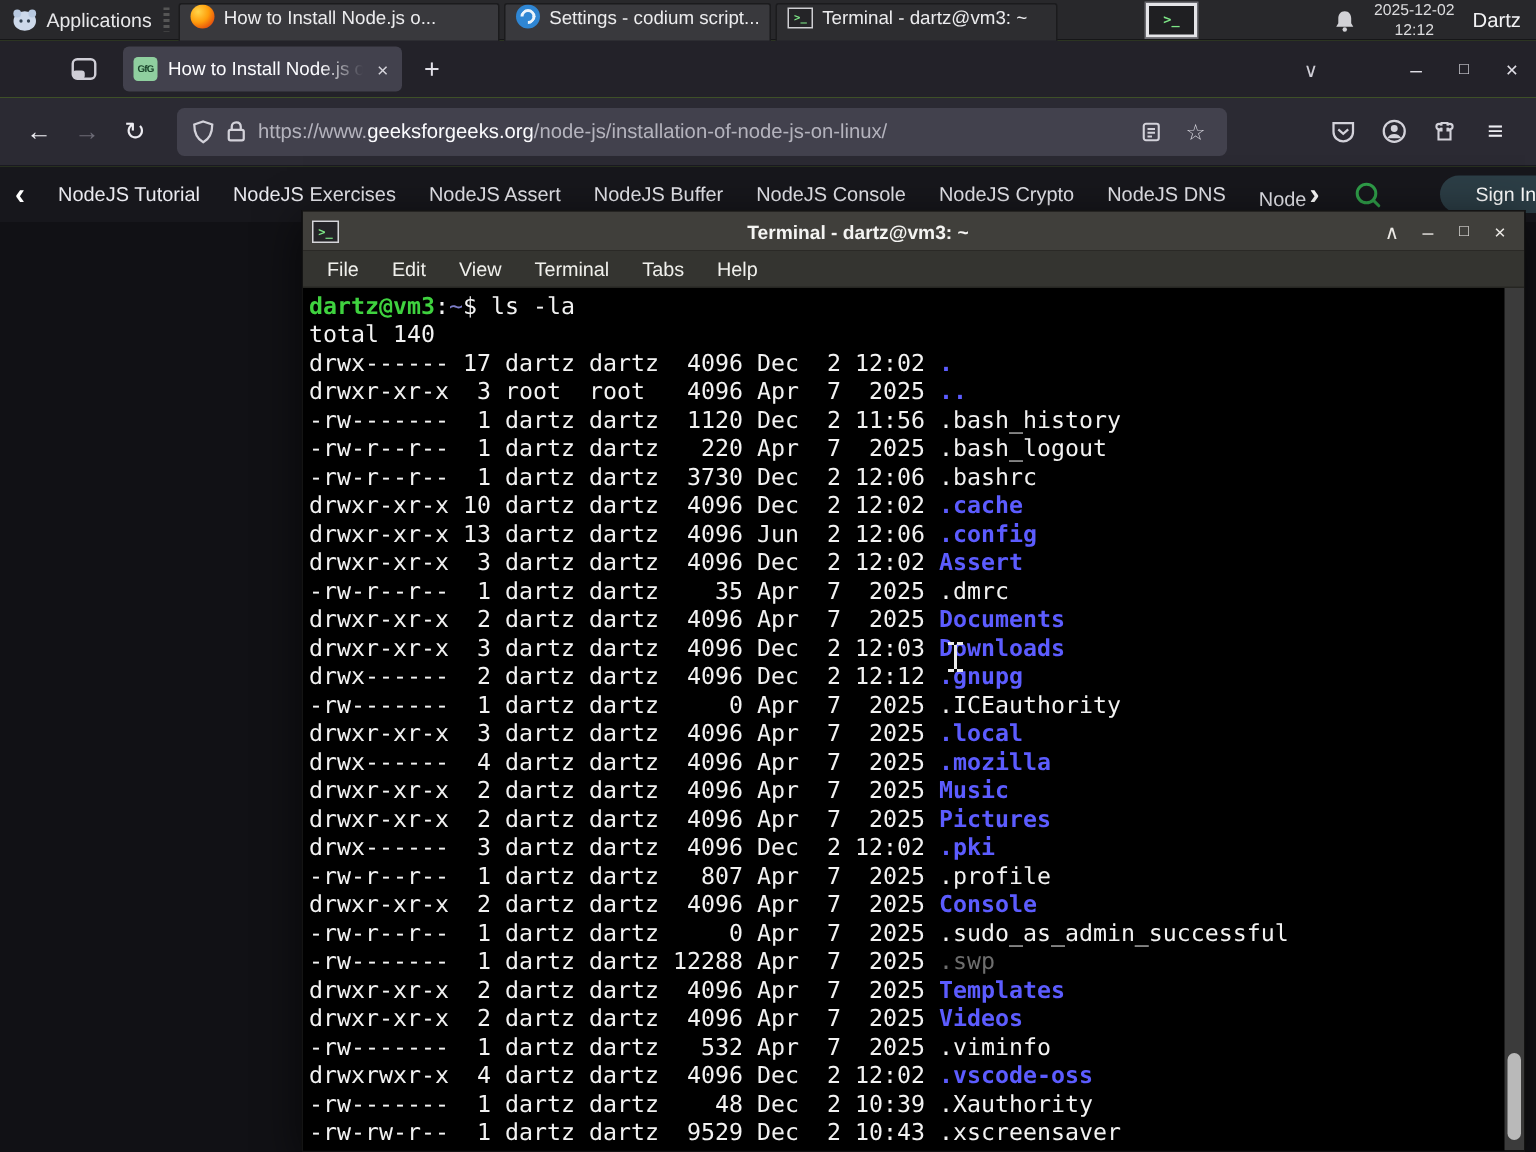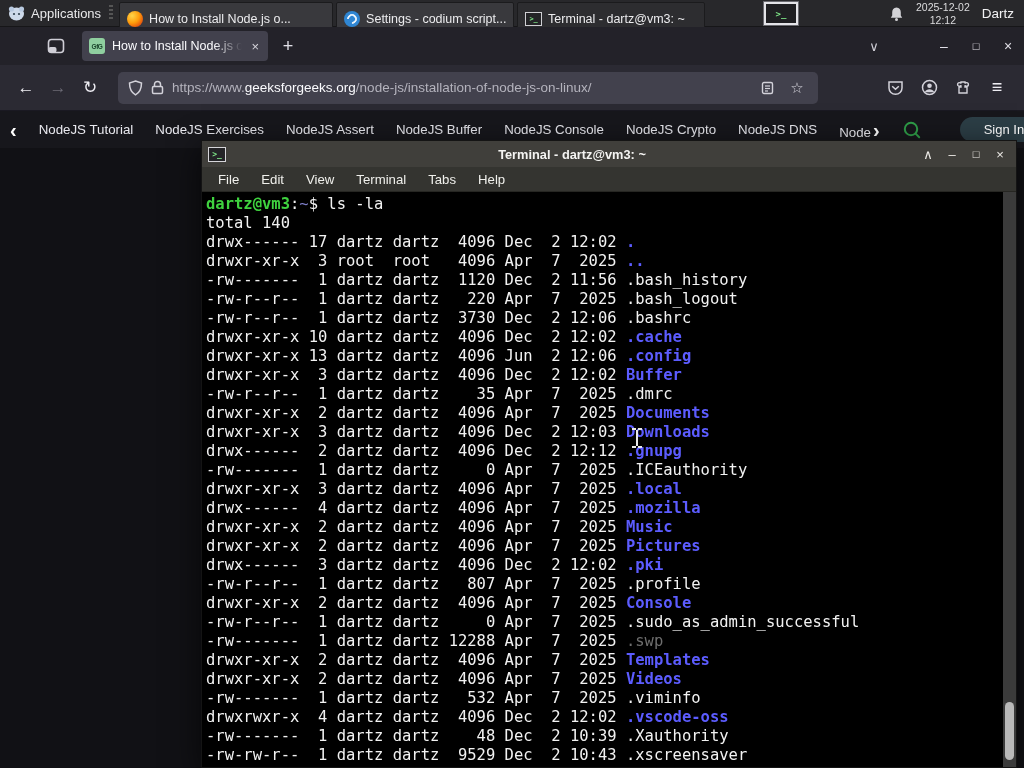"How to Install Node.js o..." .task-button { align-items: center -> flex-end }
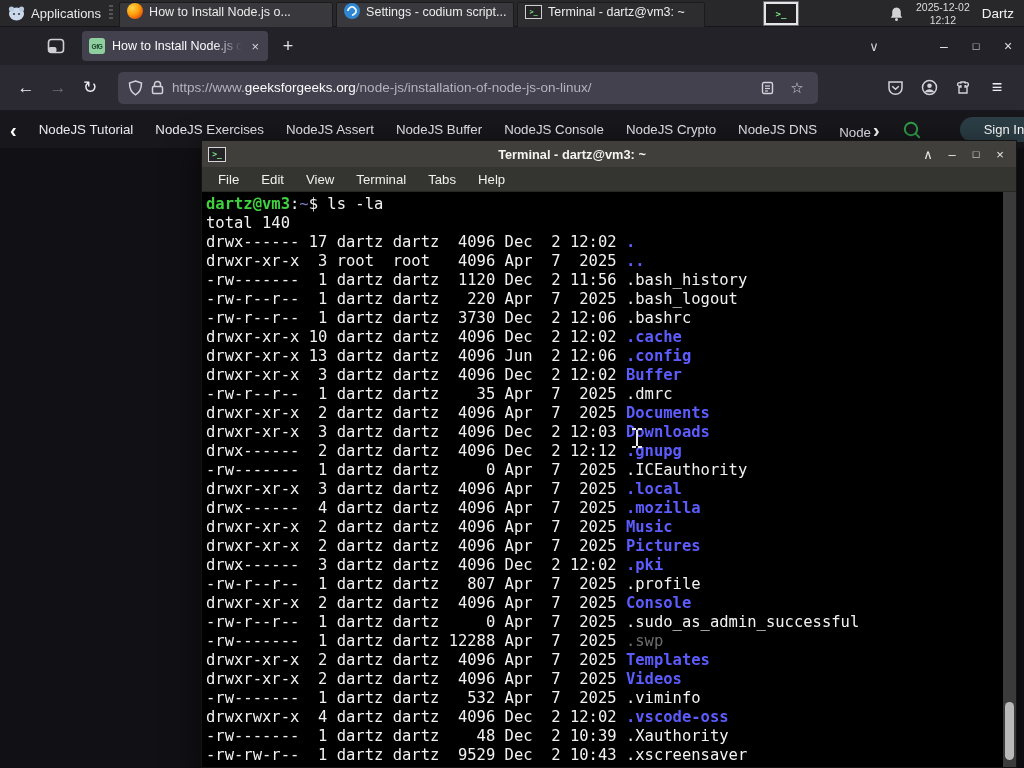"Buffer" span.n-dir { text: Buffer -> Assert }
